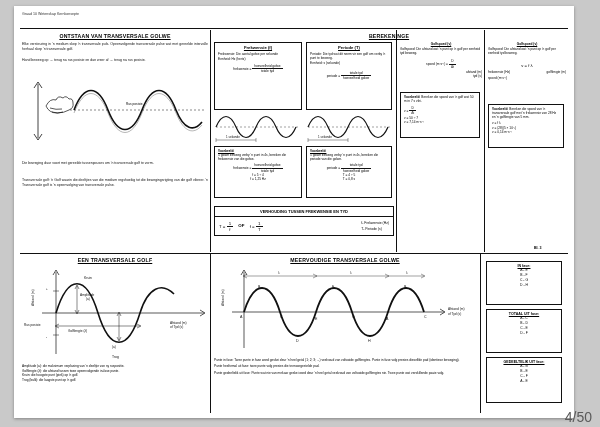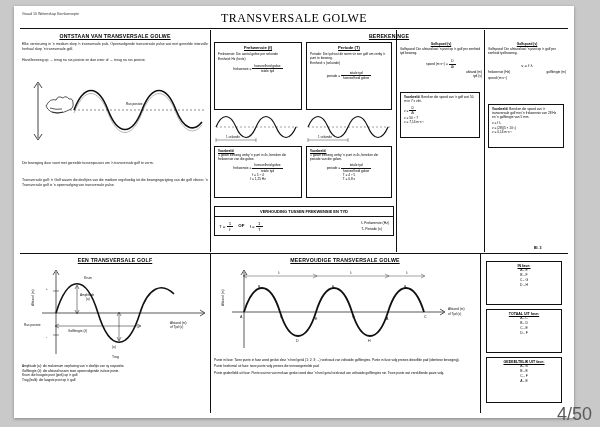"TRANSVERSALE GOLWE" div.title { html: <div> <span>TRANSVERSALE GOLWE</span> </div> -> none }
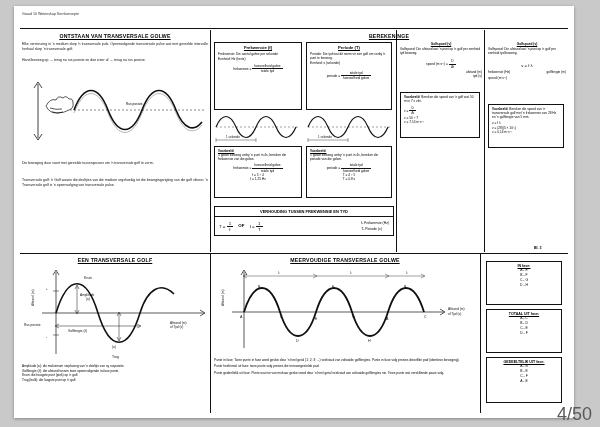"4/50" .pagenum-corner { font-size: 18px -> 14px }
